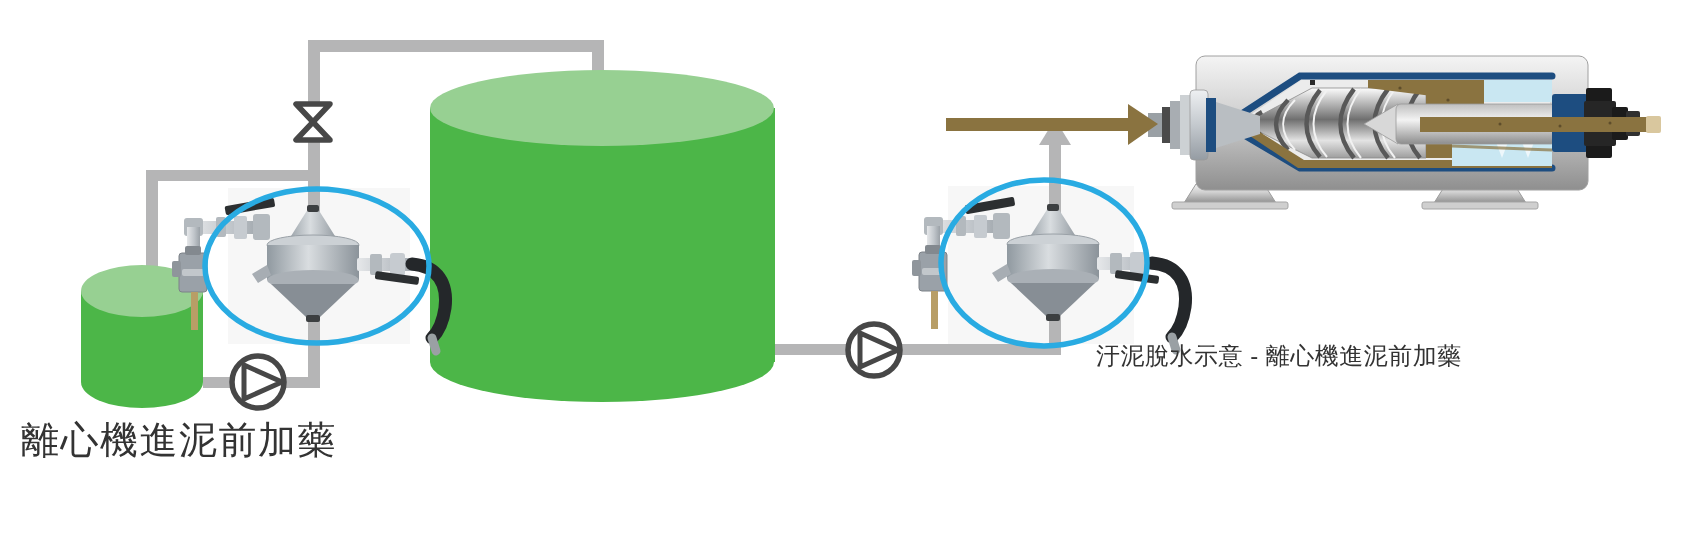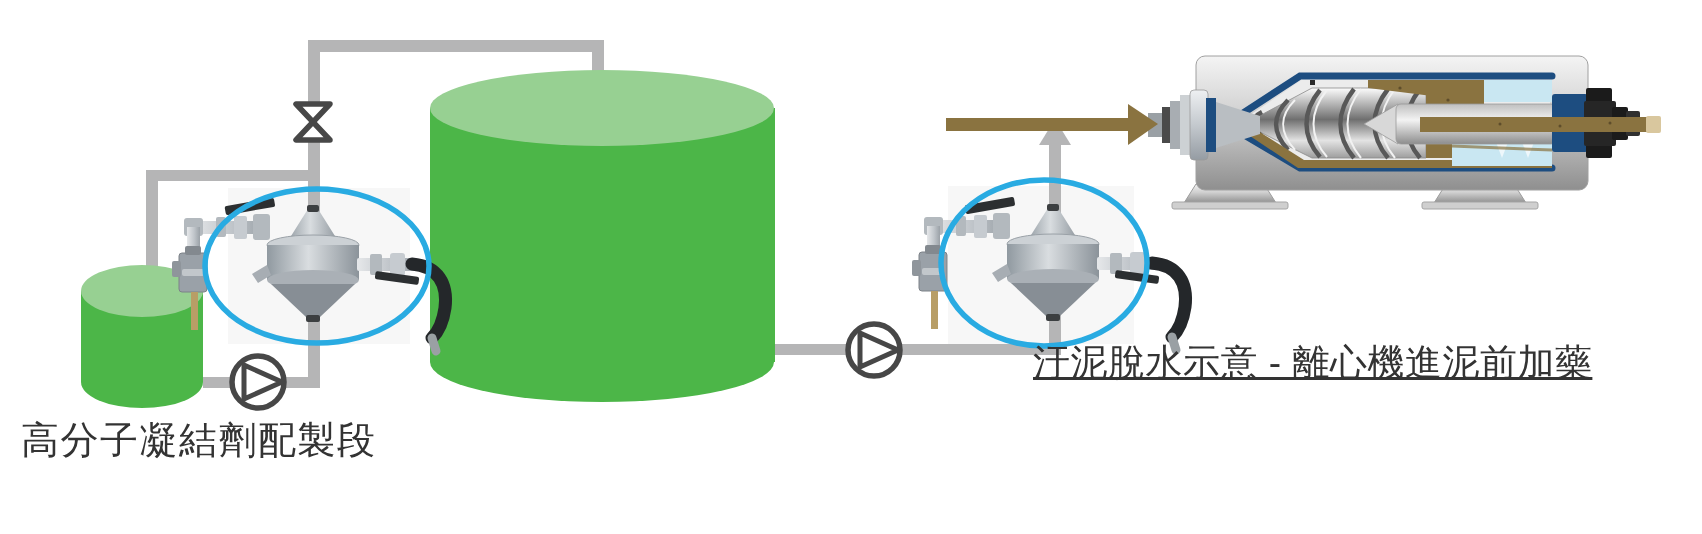"汙泥脫水示意 - 離心機進泥前加藥" #right-label { font-size: 37px -> 24px; left: 1033px -> 1096px; text-decoration: underline -> none }
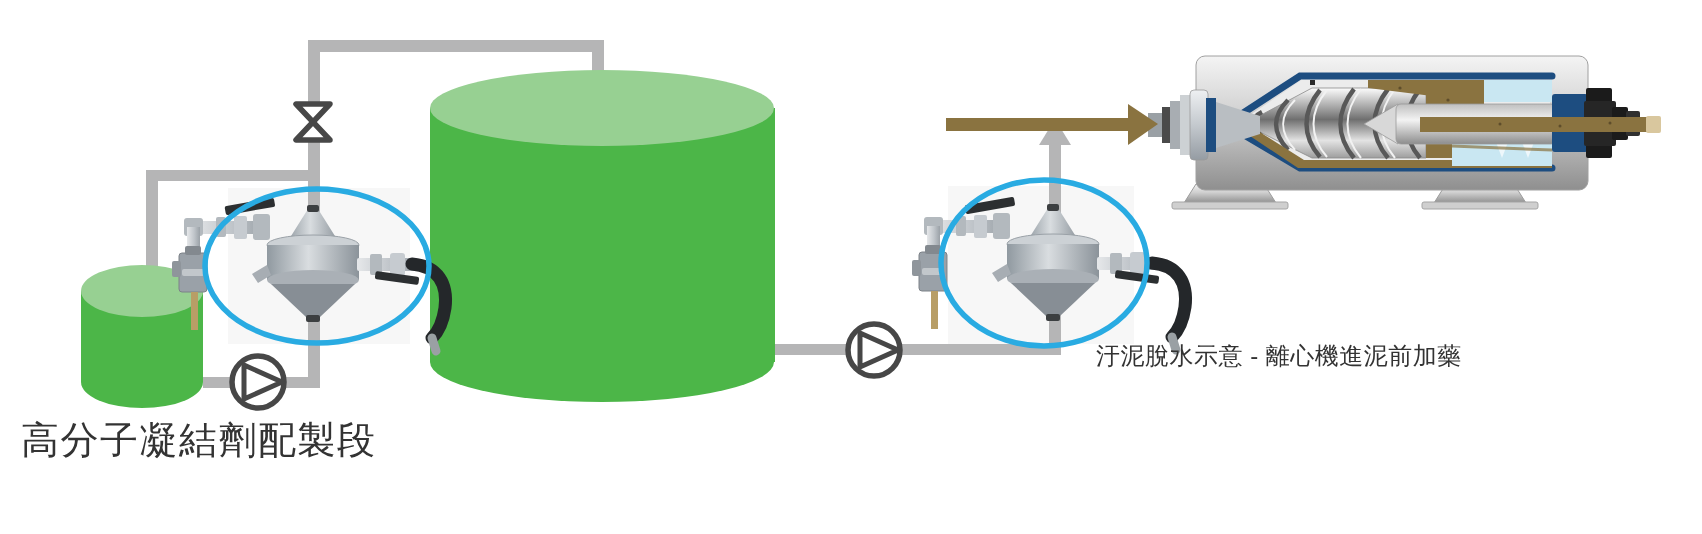"高分子凝結劑配製段" div.label { text: 高分子凝結劑配製段 -> 離心機進泥前加藥 }
